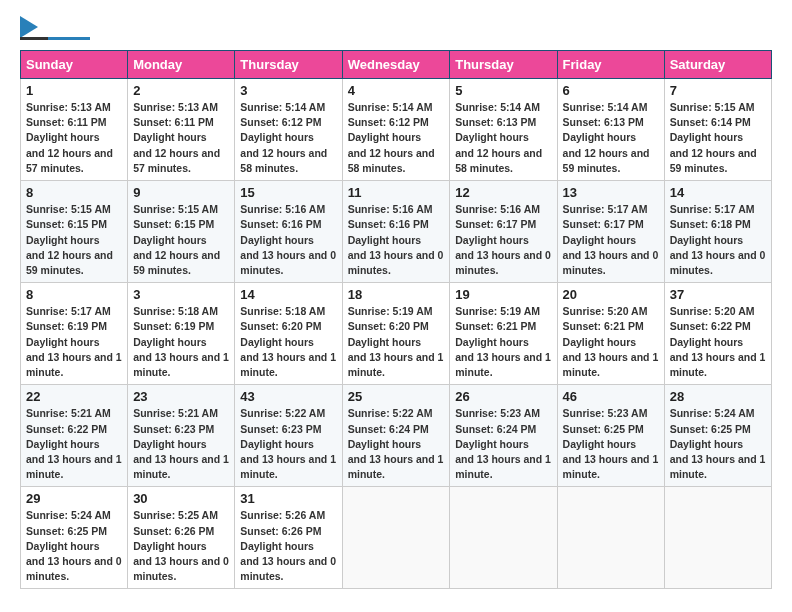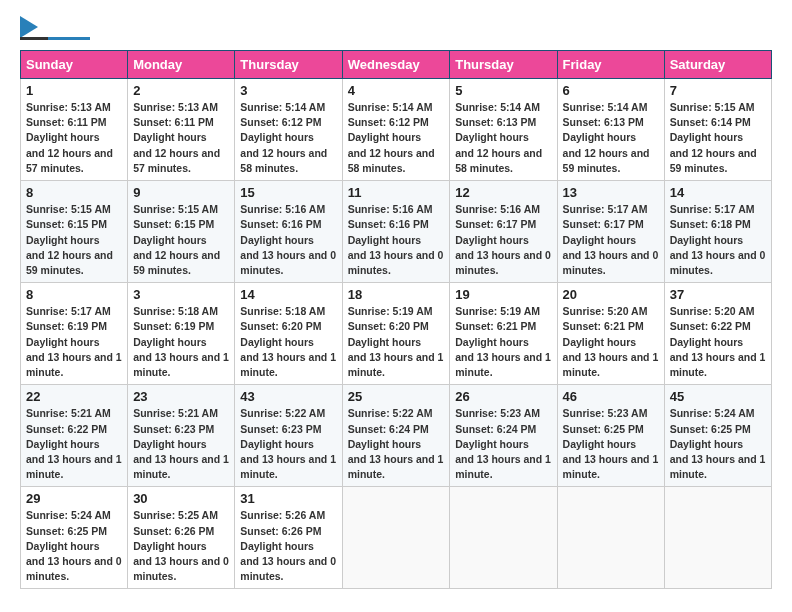"45" span.day-num { text: 45 -> 28 }
